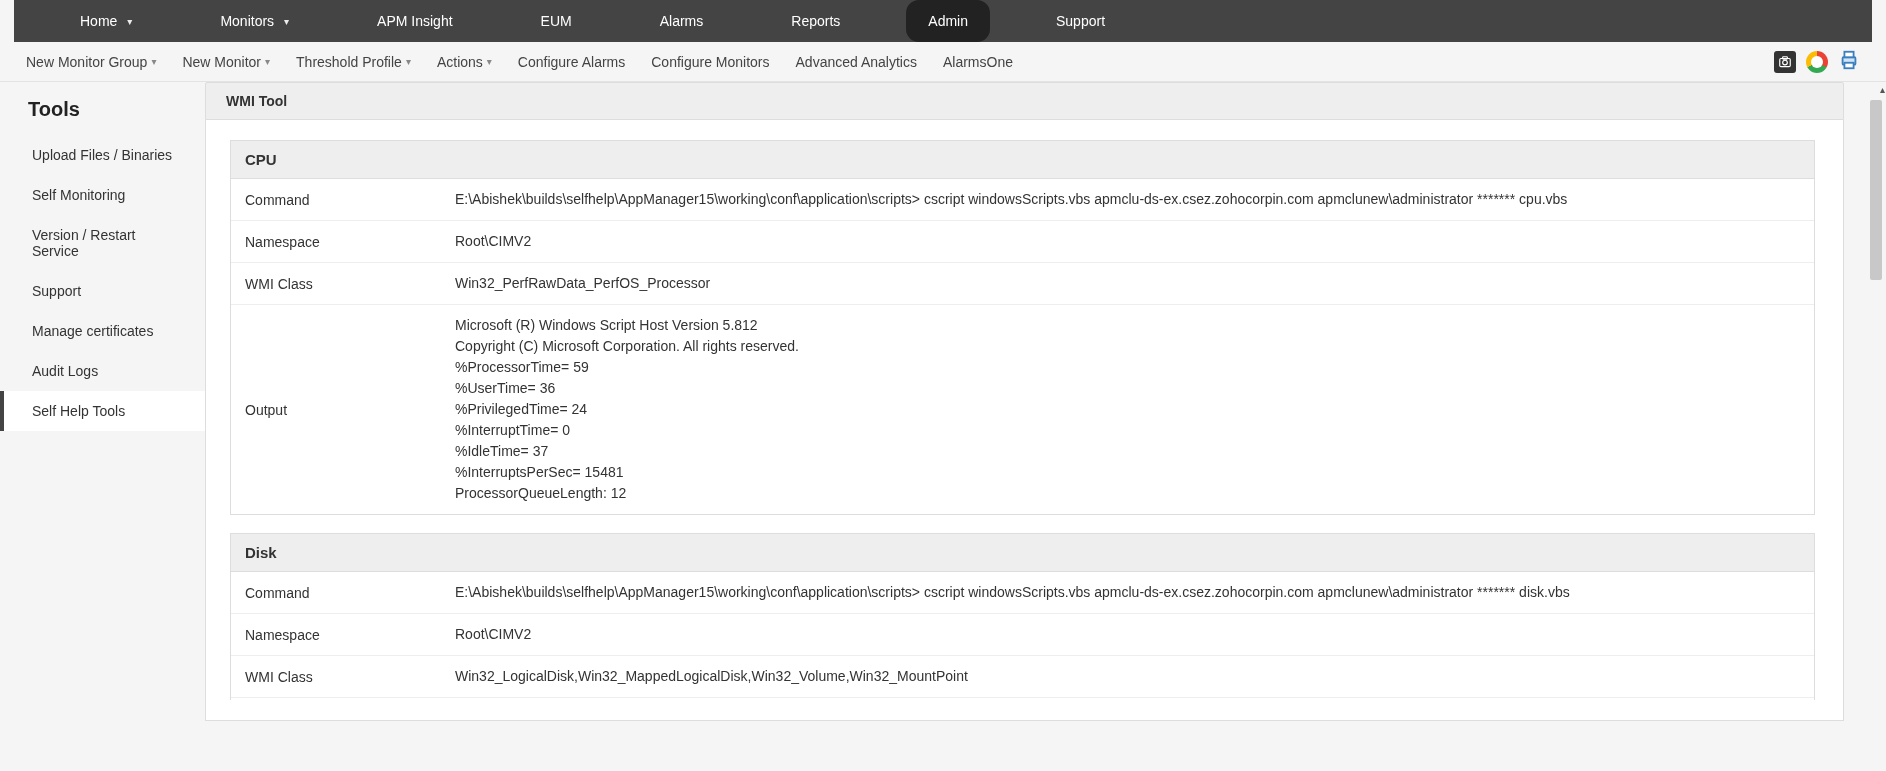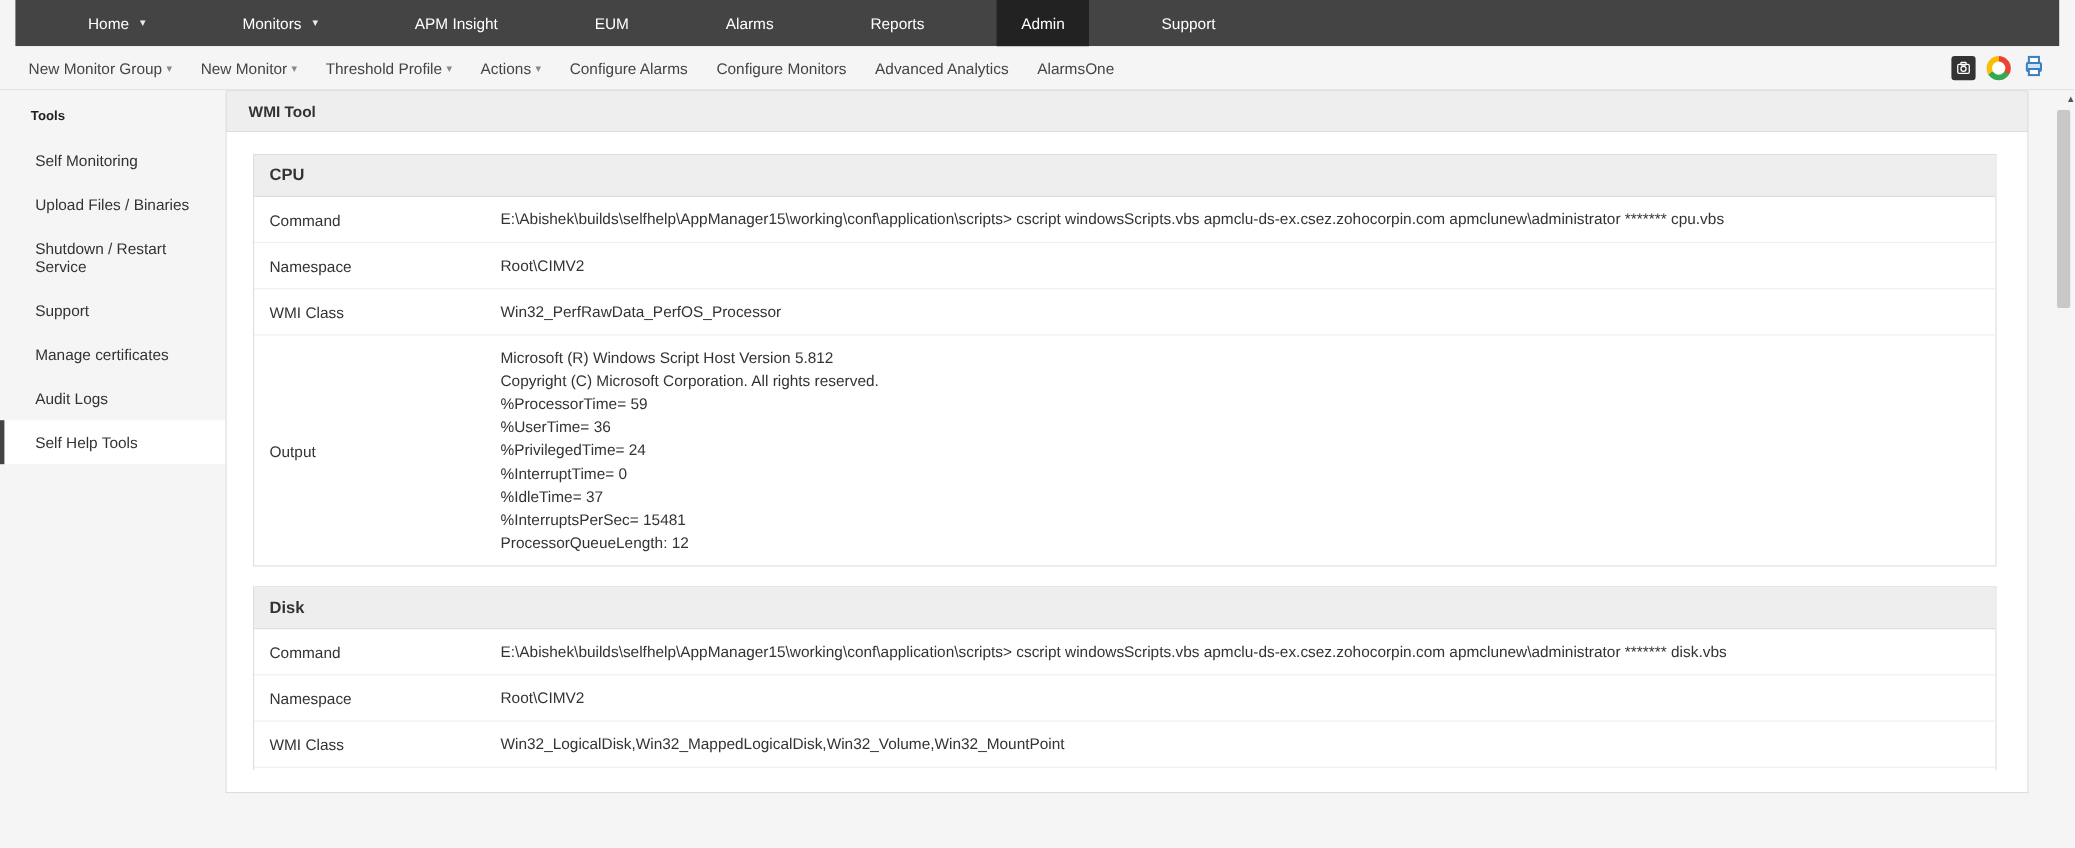"Admin" .topnav-item.active { border-radius: none -> 13px }
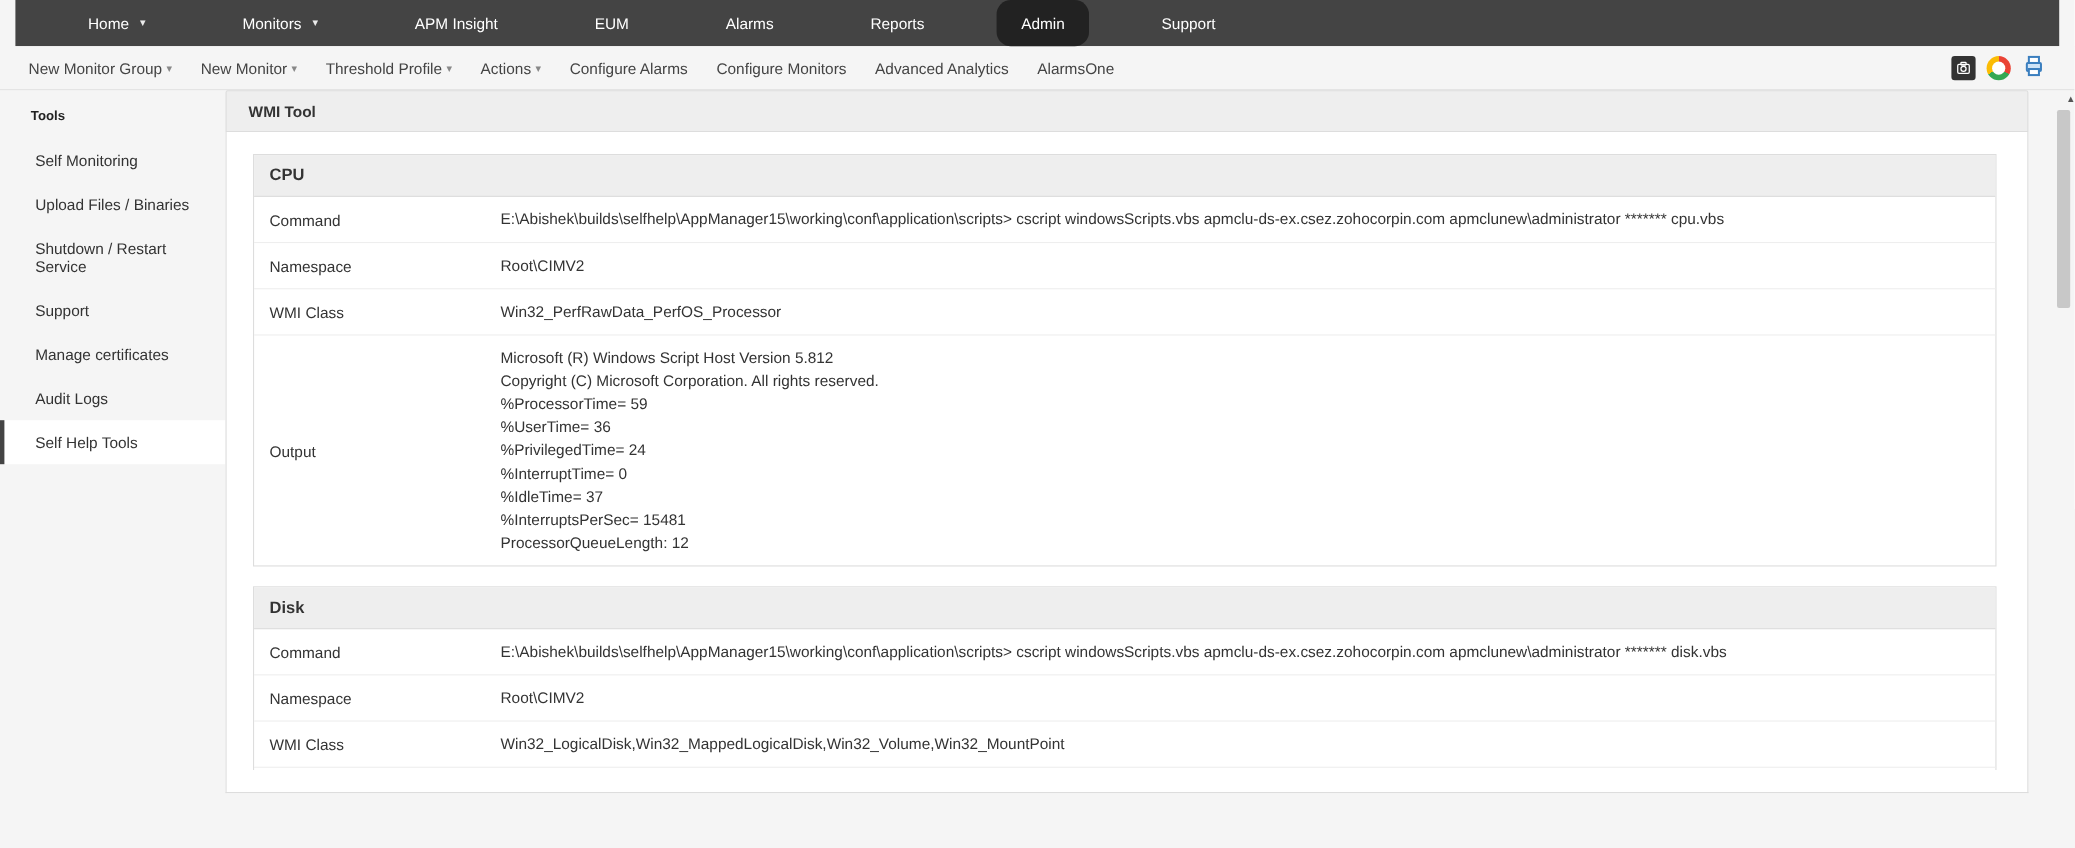"Tools" .sidebar h2 { font-size: 12px -> 20px }
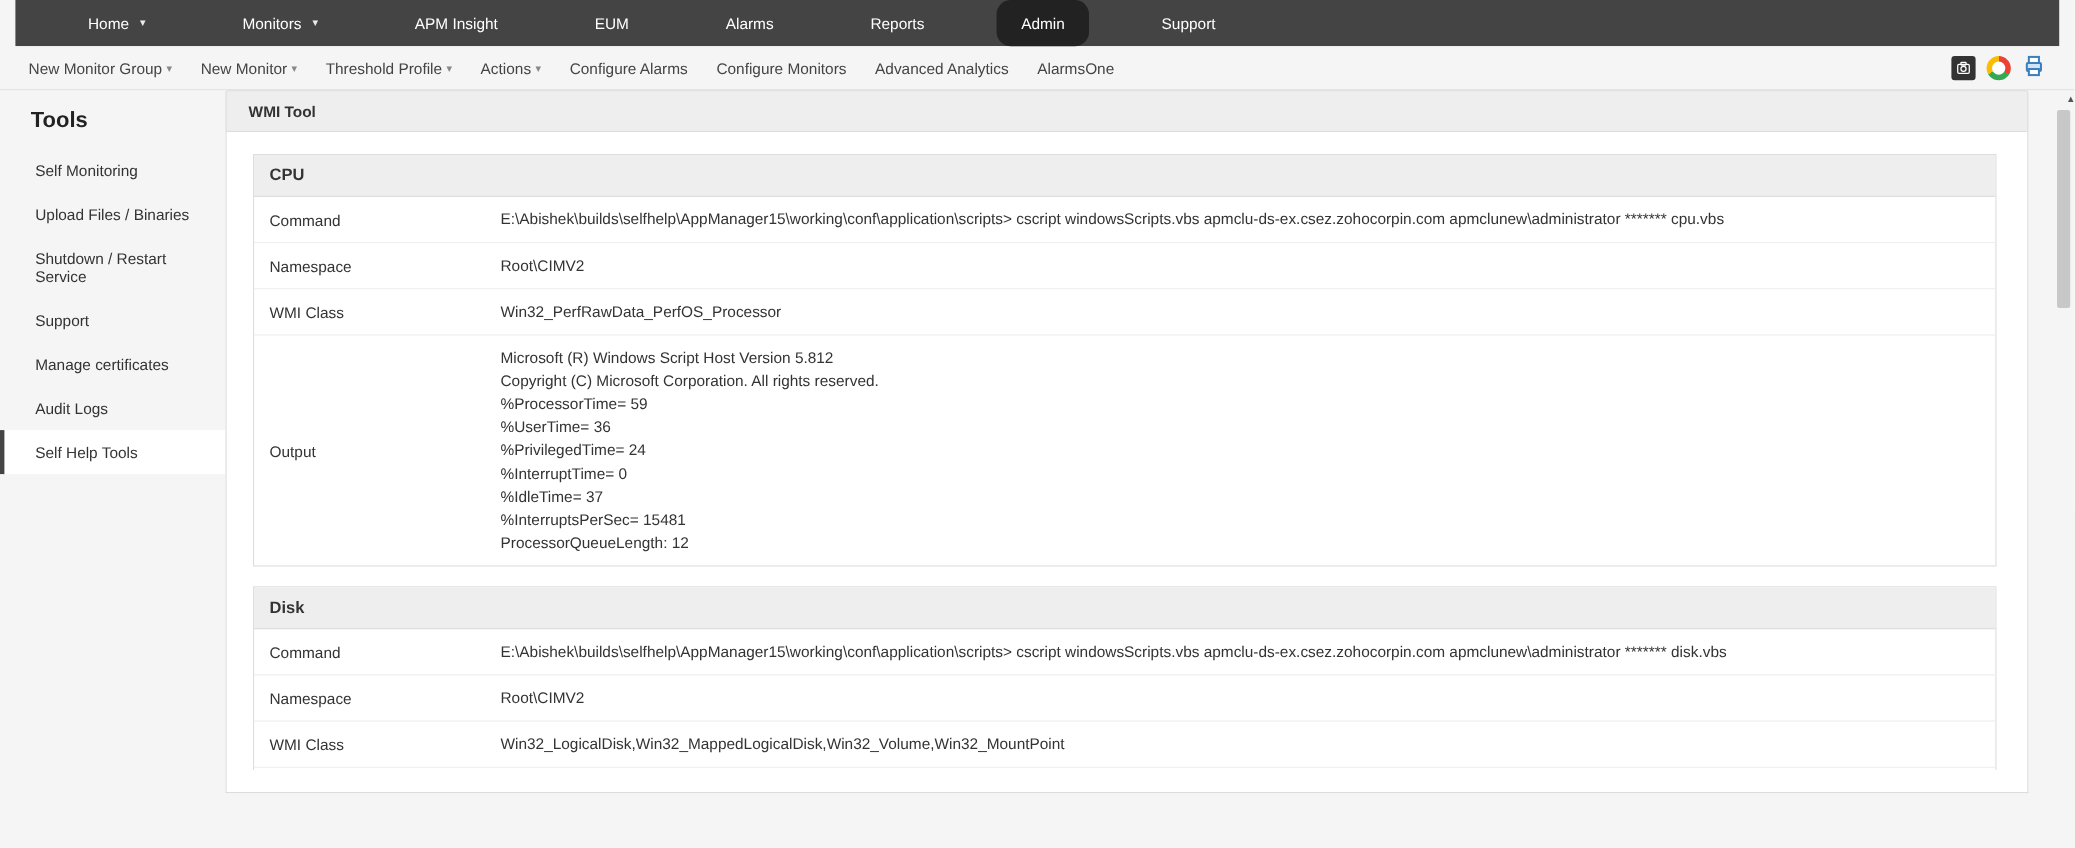"Self Monitoring" div.side-item { order: before "Upload Files / Binaries" -> after "Upload Files / Binaries" }
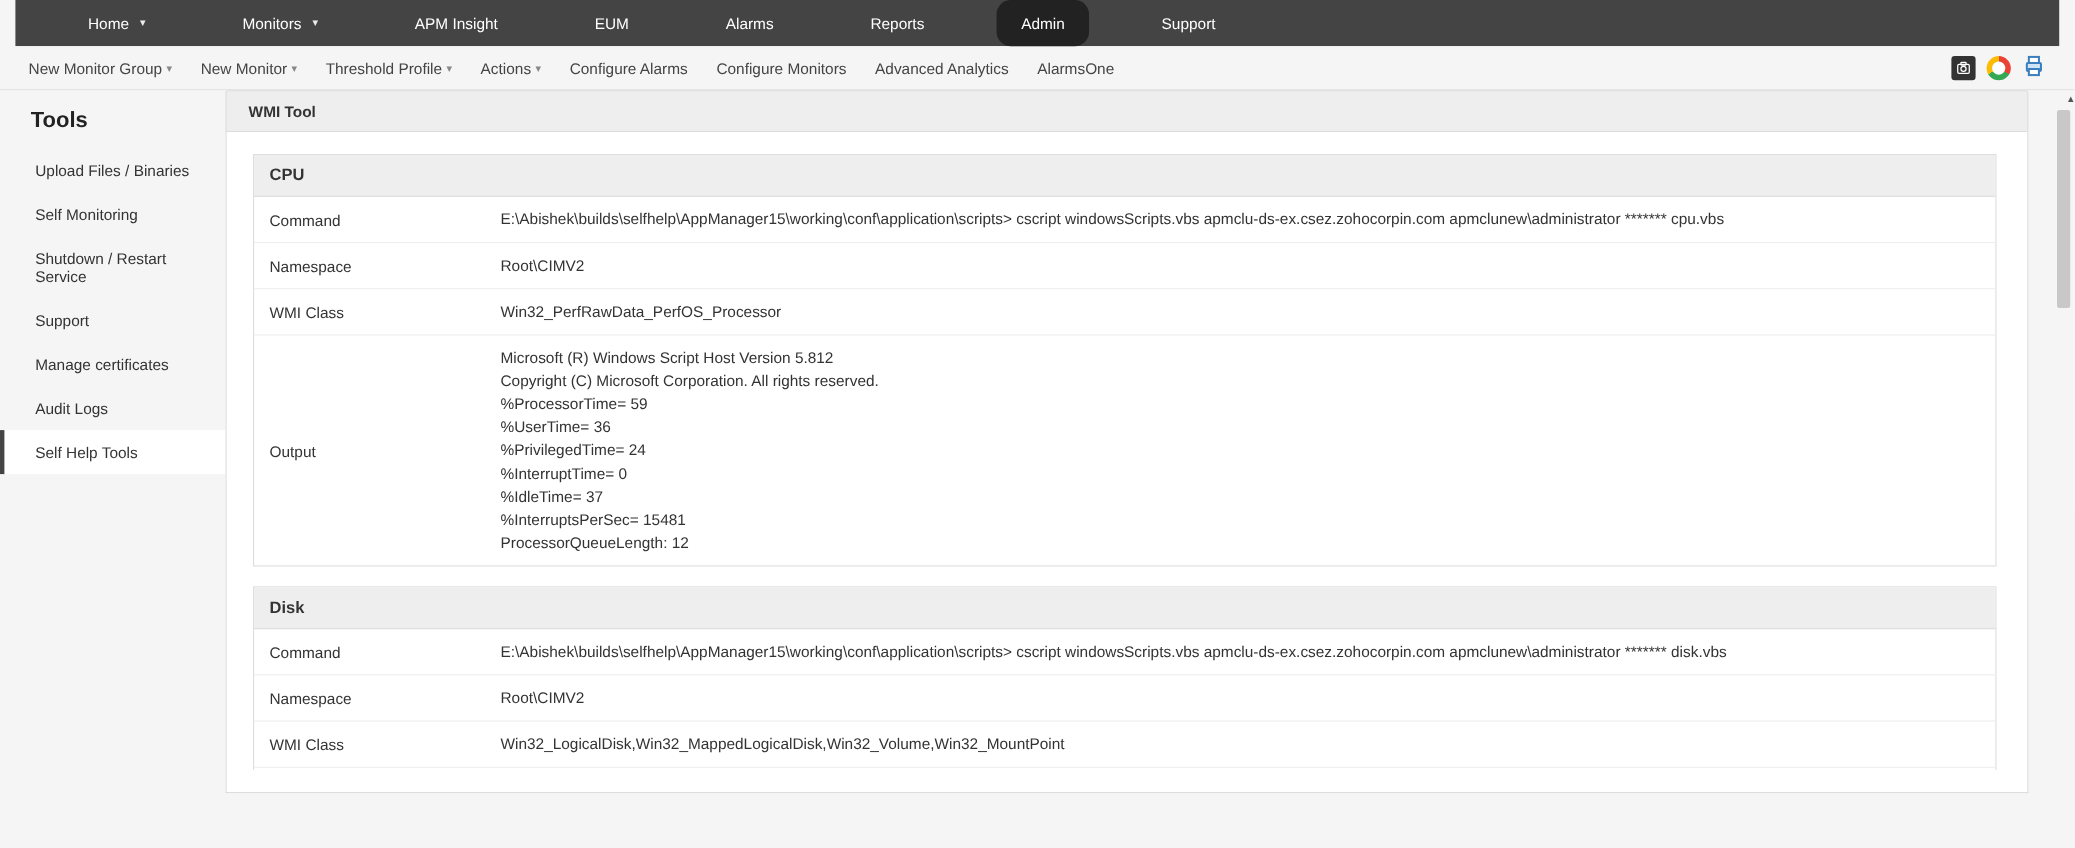"Shutdown / Restart Service" span { text: Shutdown -> Version }
